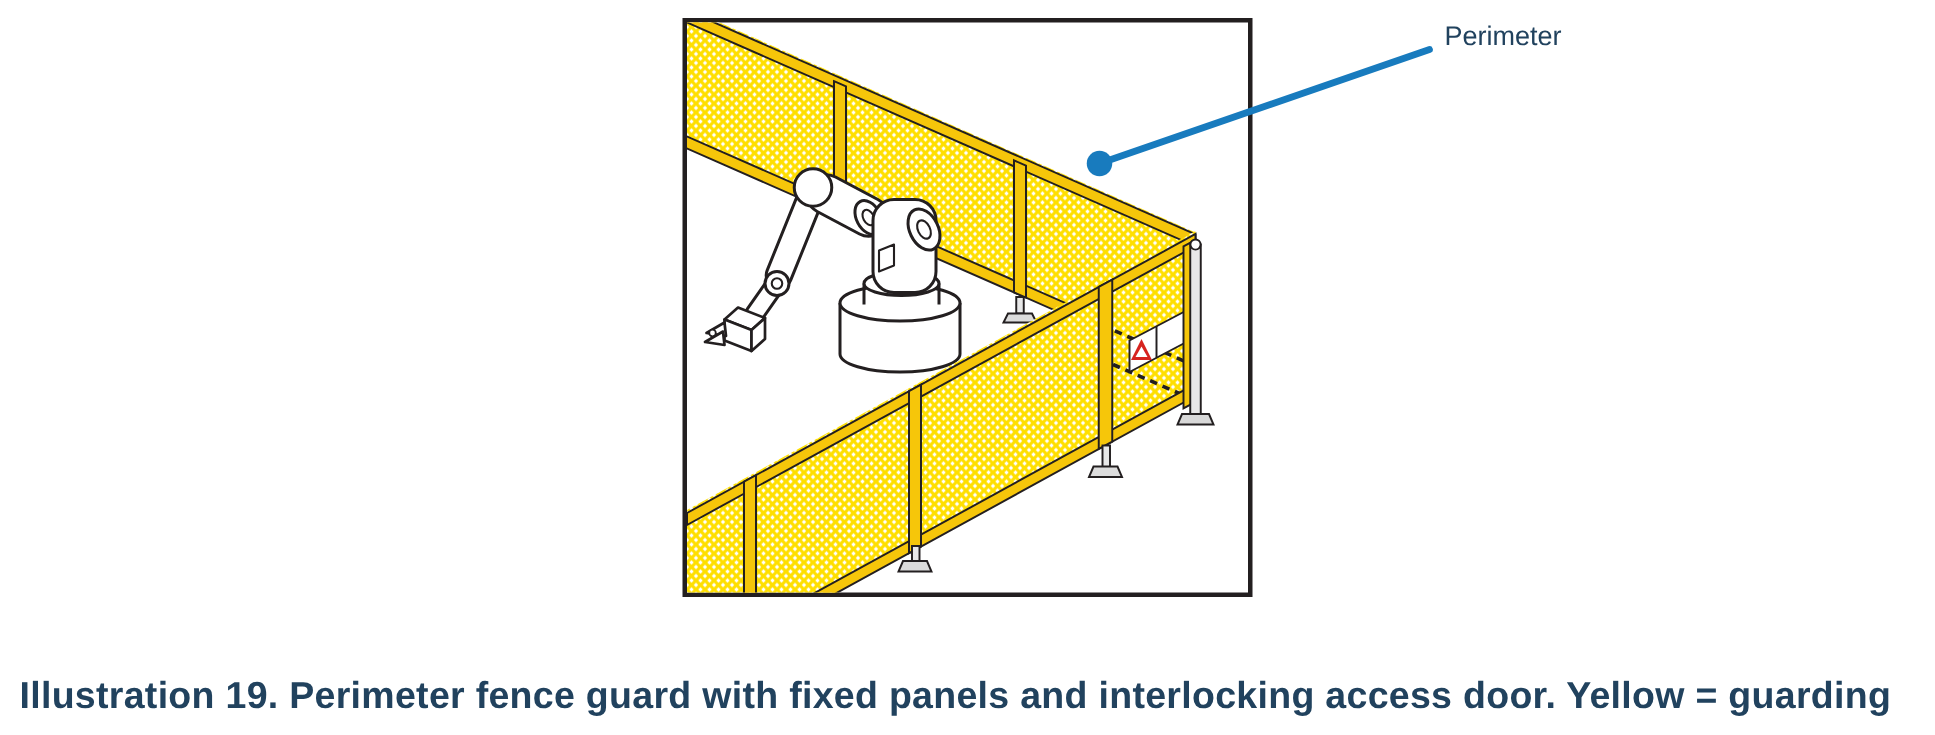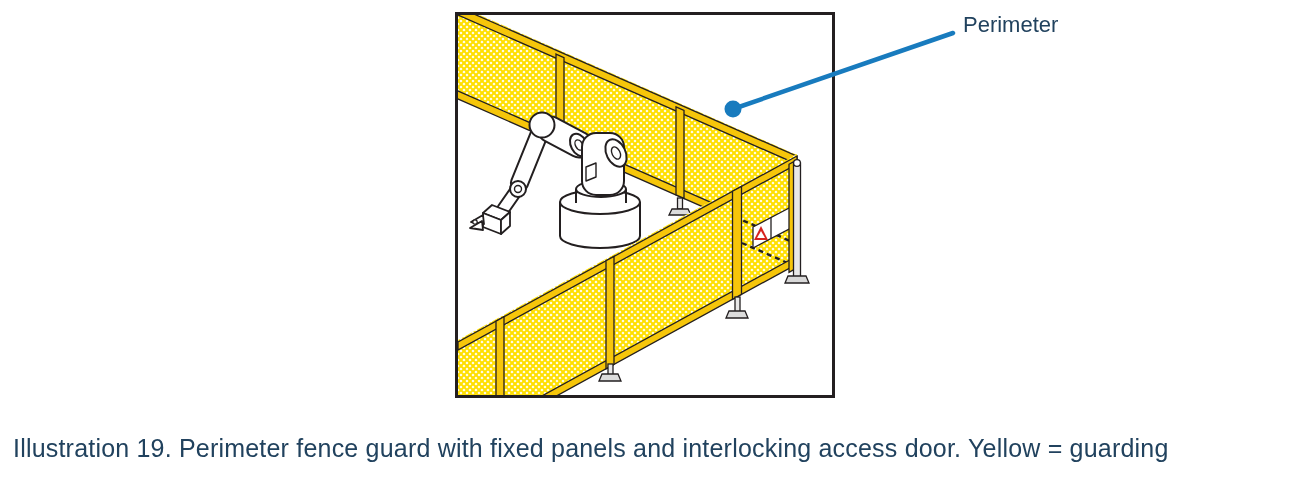"Perimeter" .callout { font-size: 22px -> 18px }
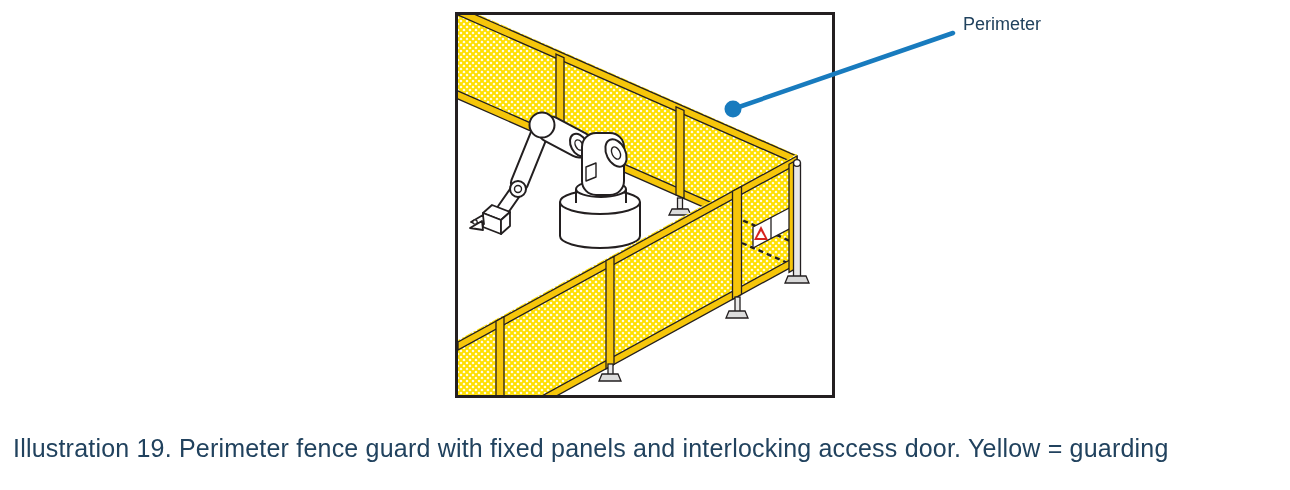"Illustration 19. Perimeter fence guard" .caption { font-weight: none -> bold; top: 434px -> 450px }
